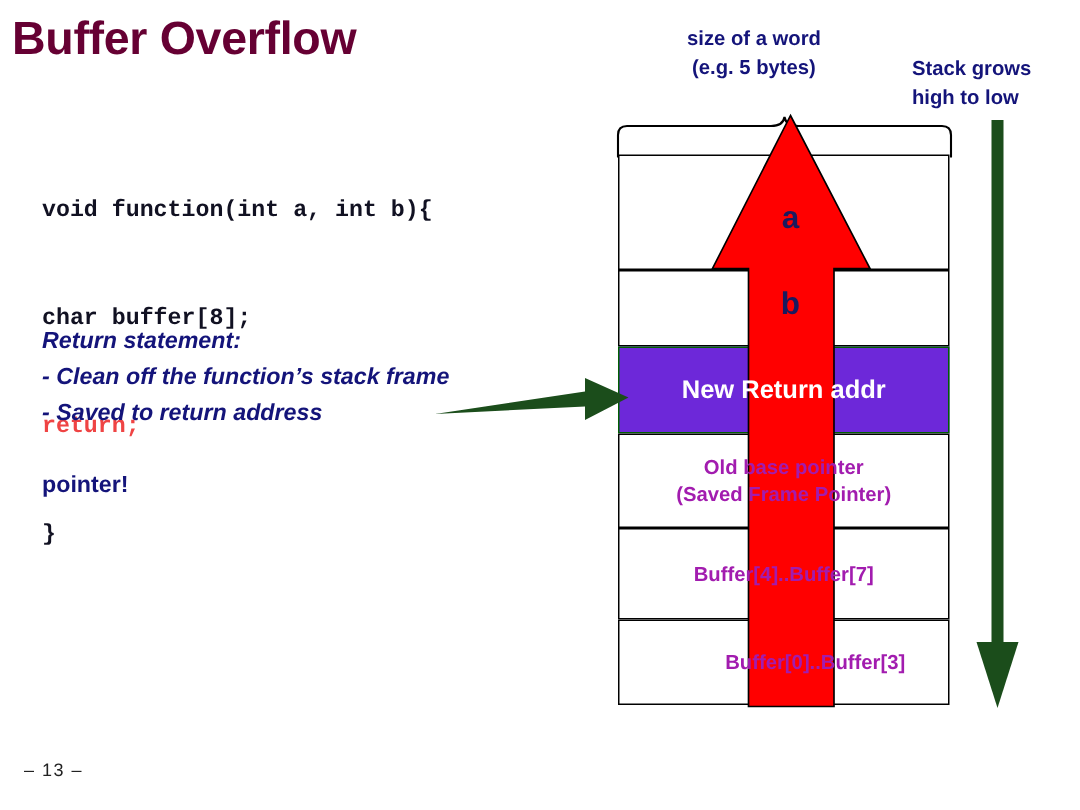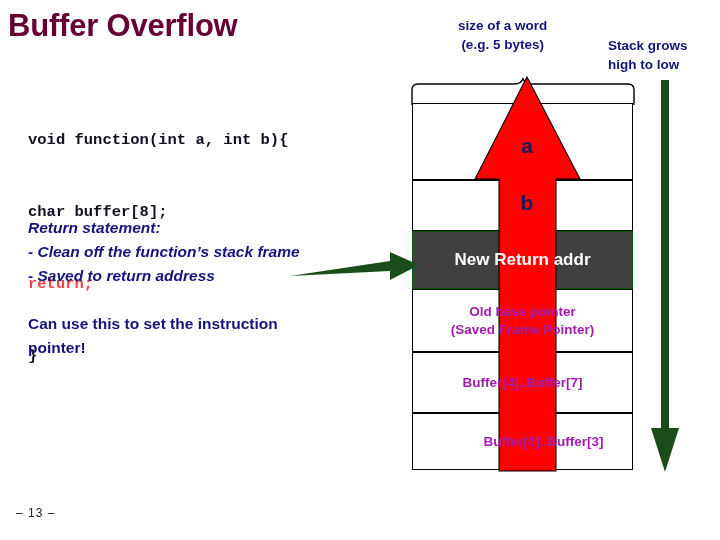"New Return addr" .stack-row.green { background: #404040 -> #6d28d9 }
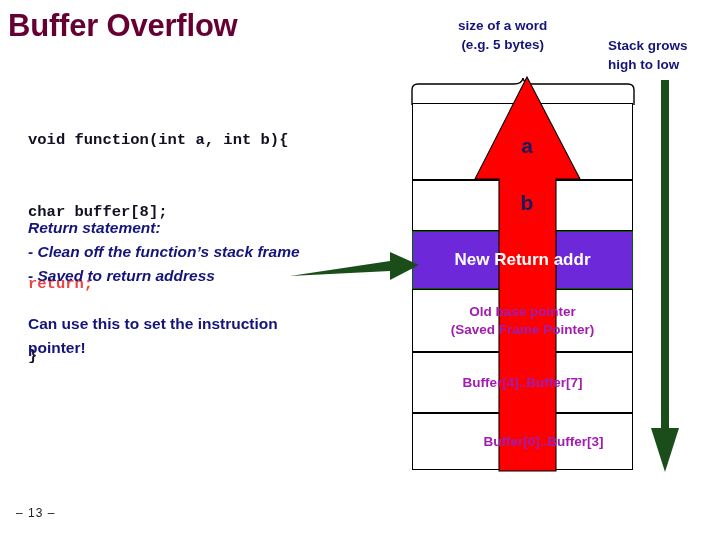"Can use this to set" div { html: <div>Can use this to set the instruction</div> -> none }
